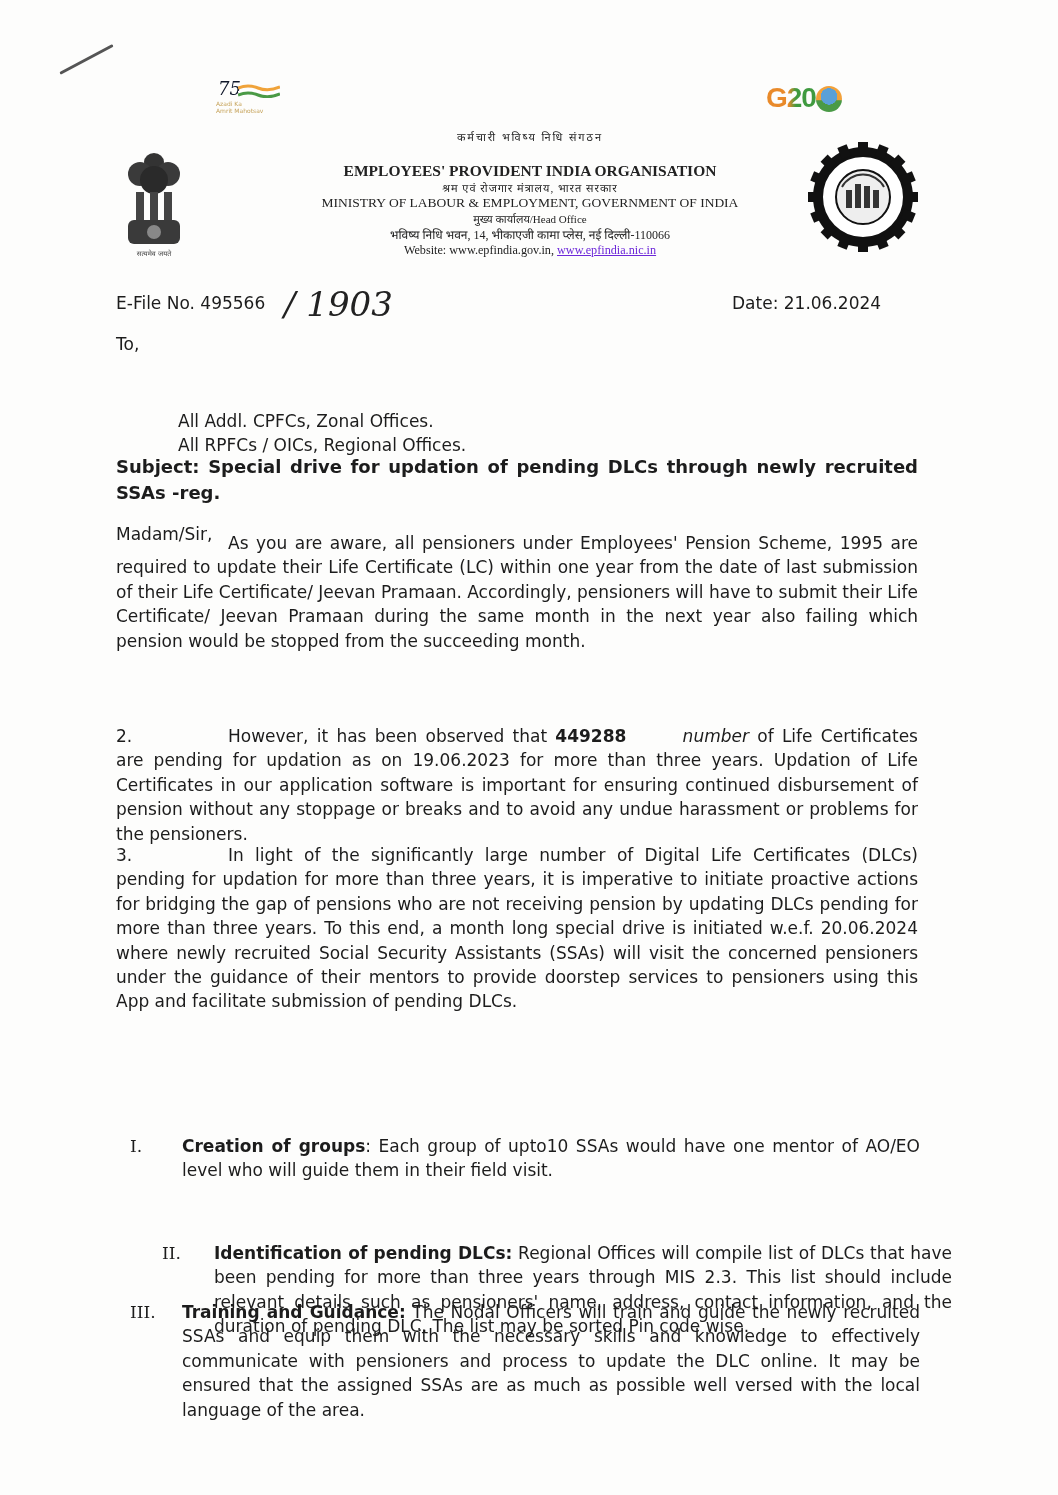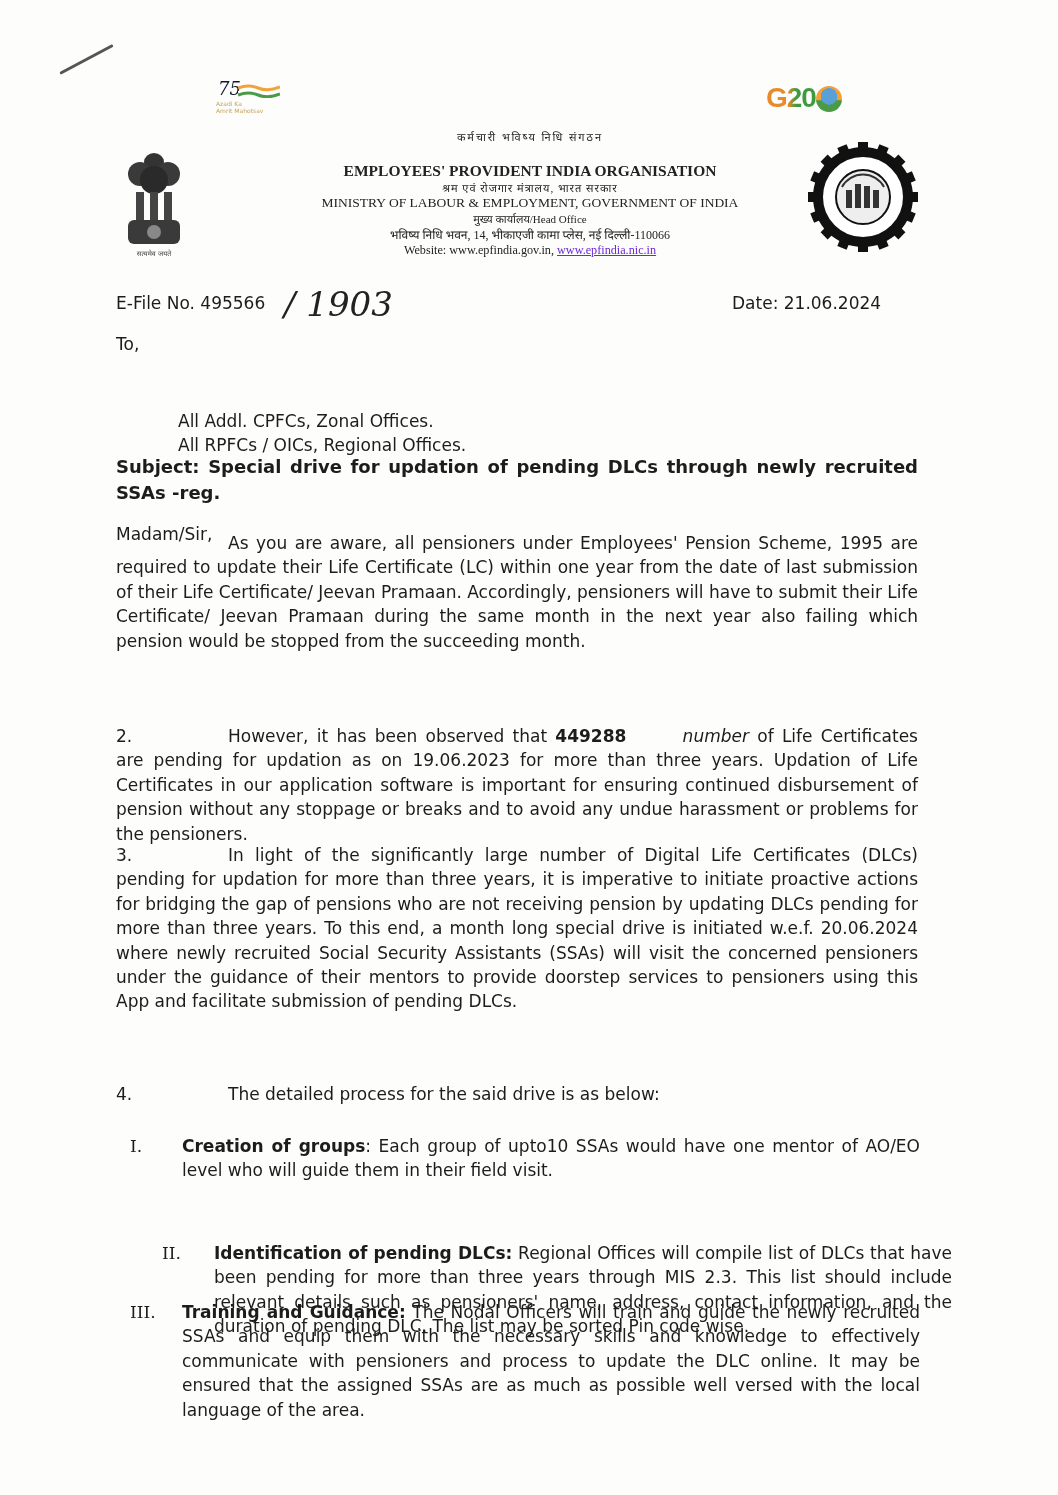"4. The detailed process for" div.para { html: <div> <span>4.</span><span>The detailed process for the said drive is as below:</span> </div> -> none }
